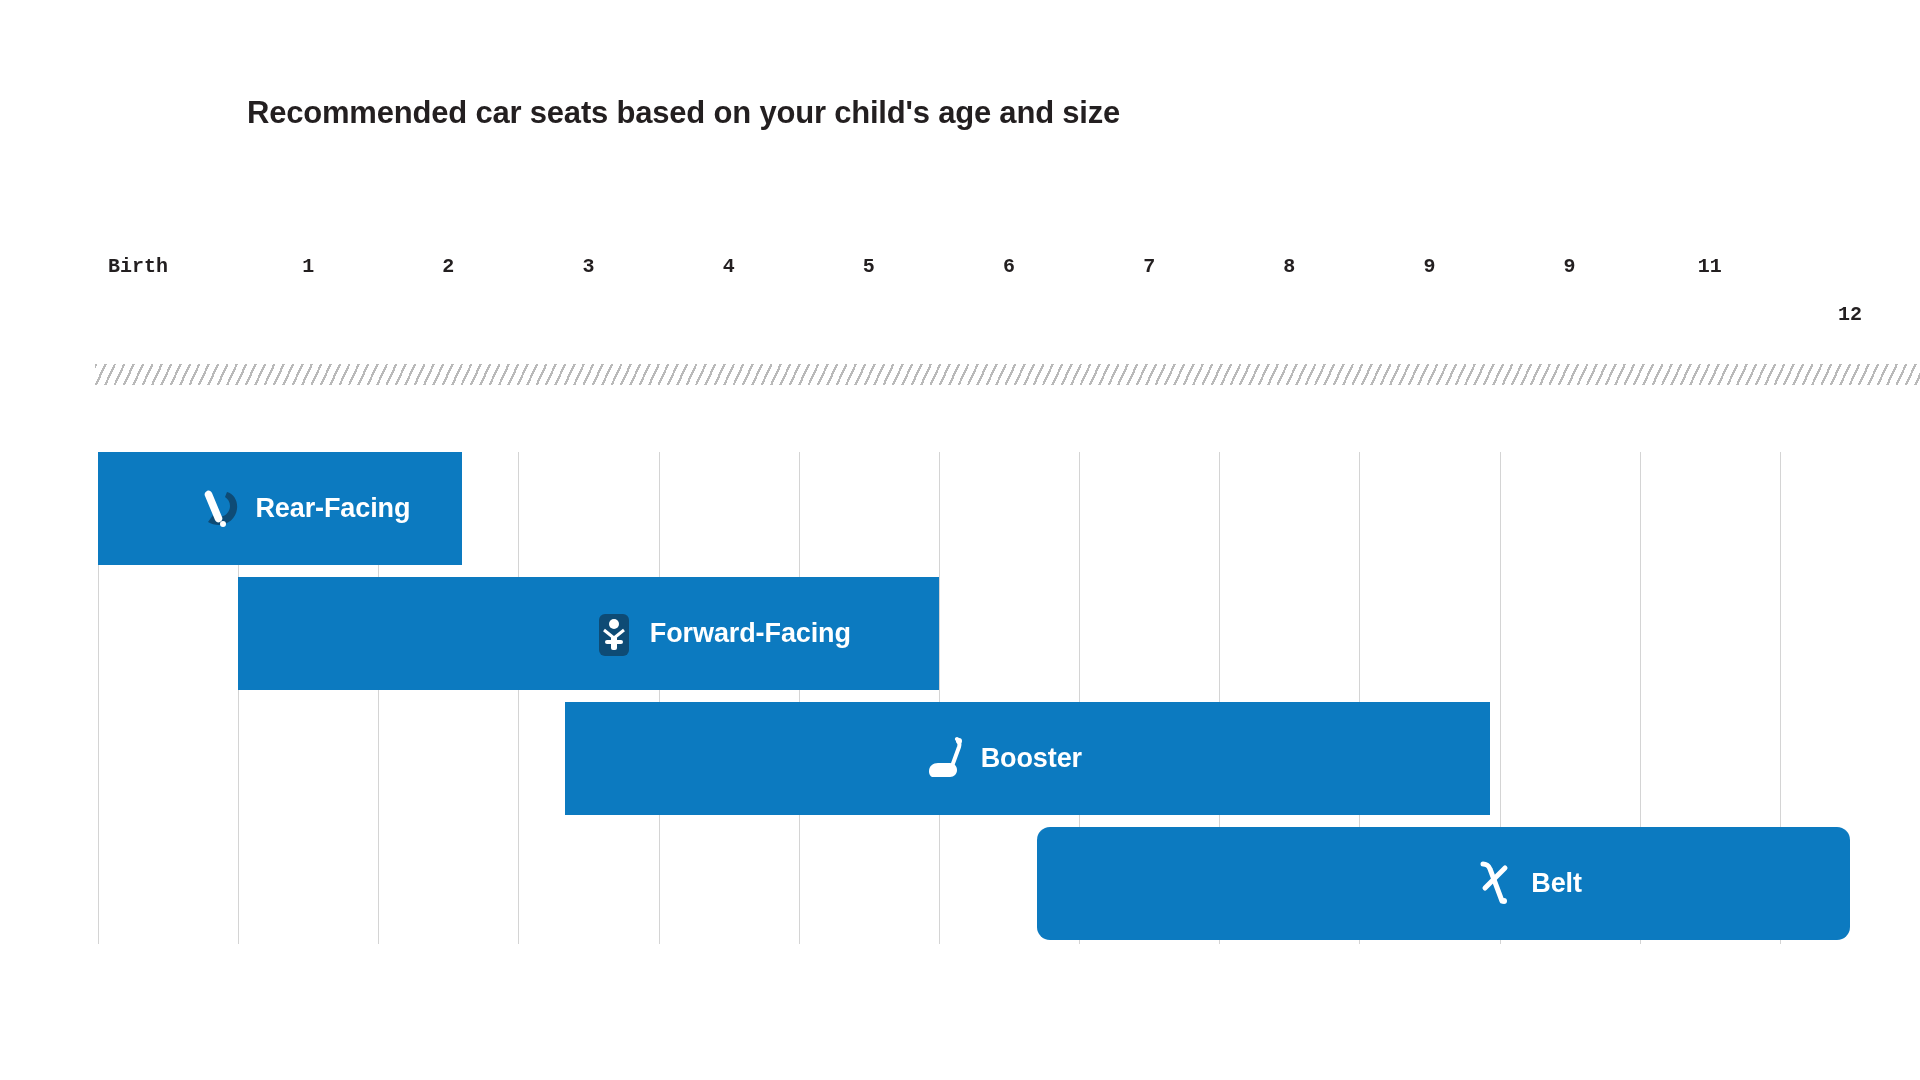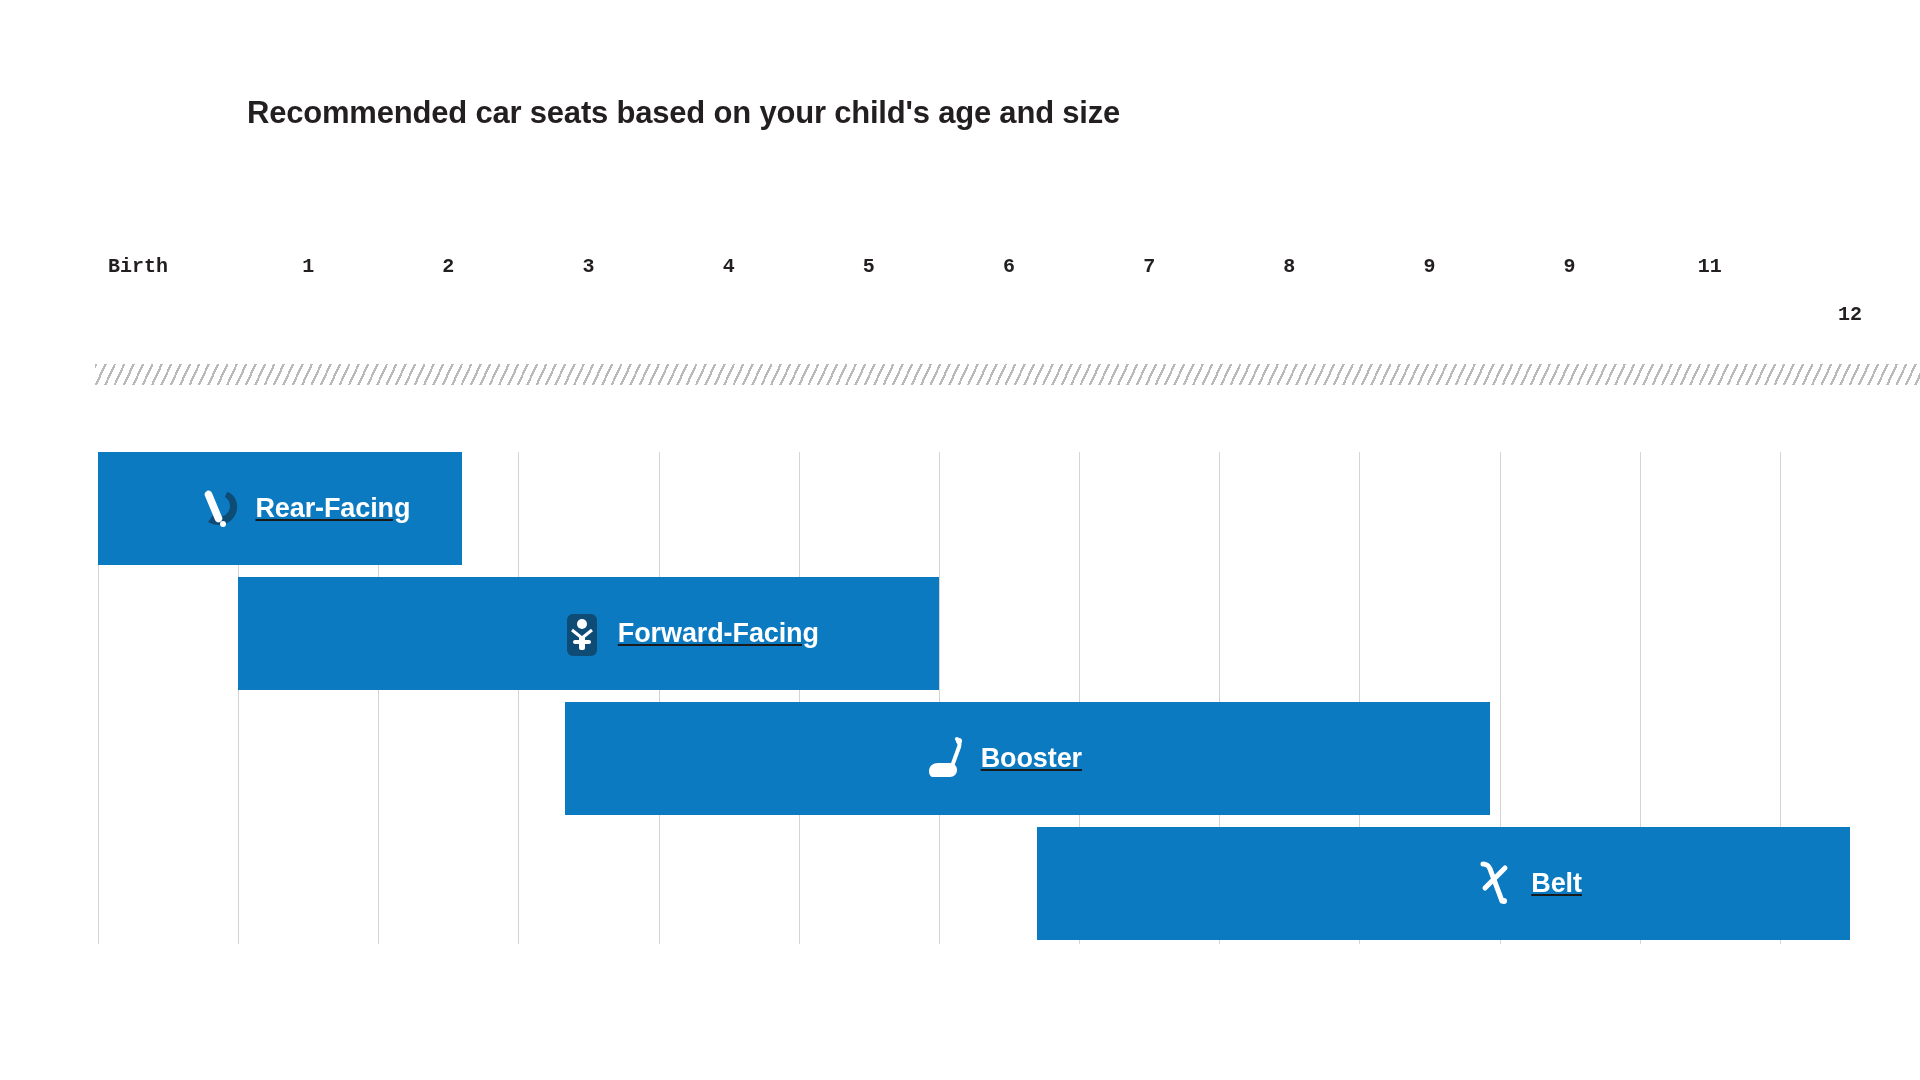"Rear-Facing" .bar-inner { text-decoration: underline -> none }
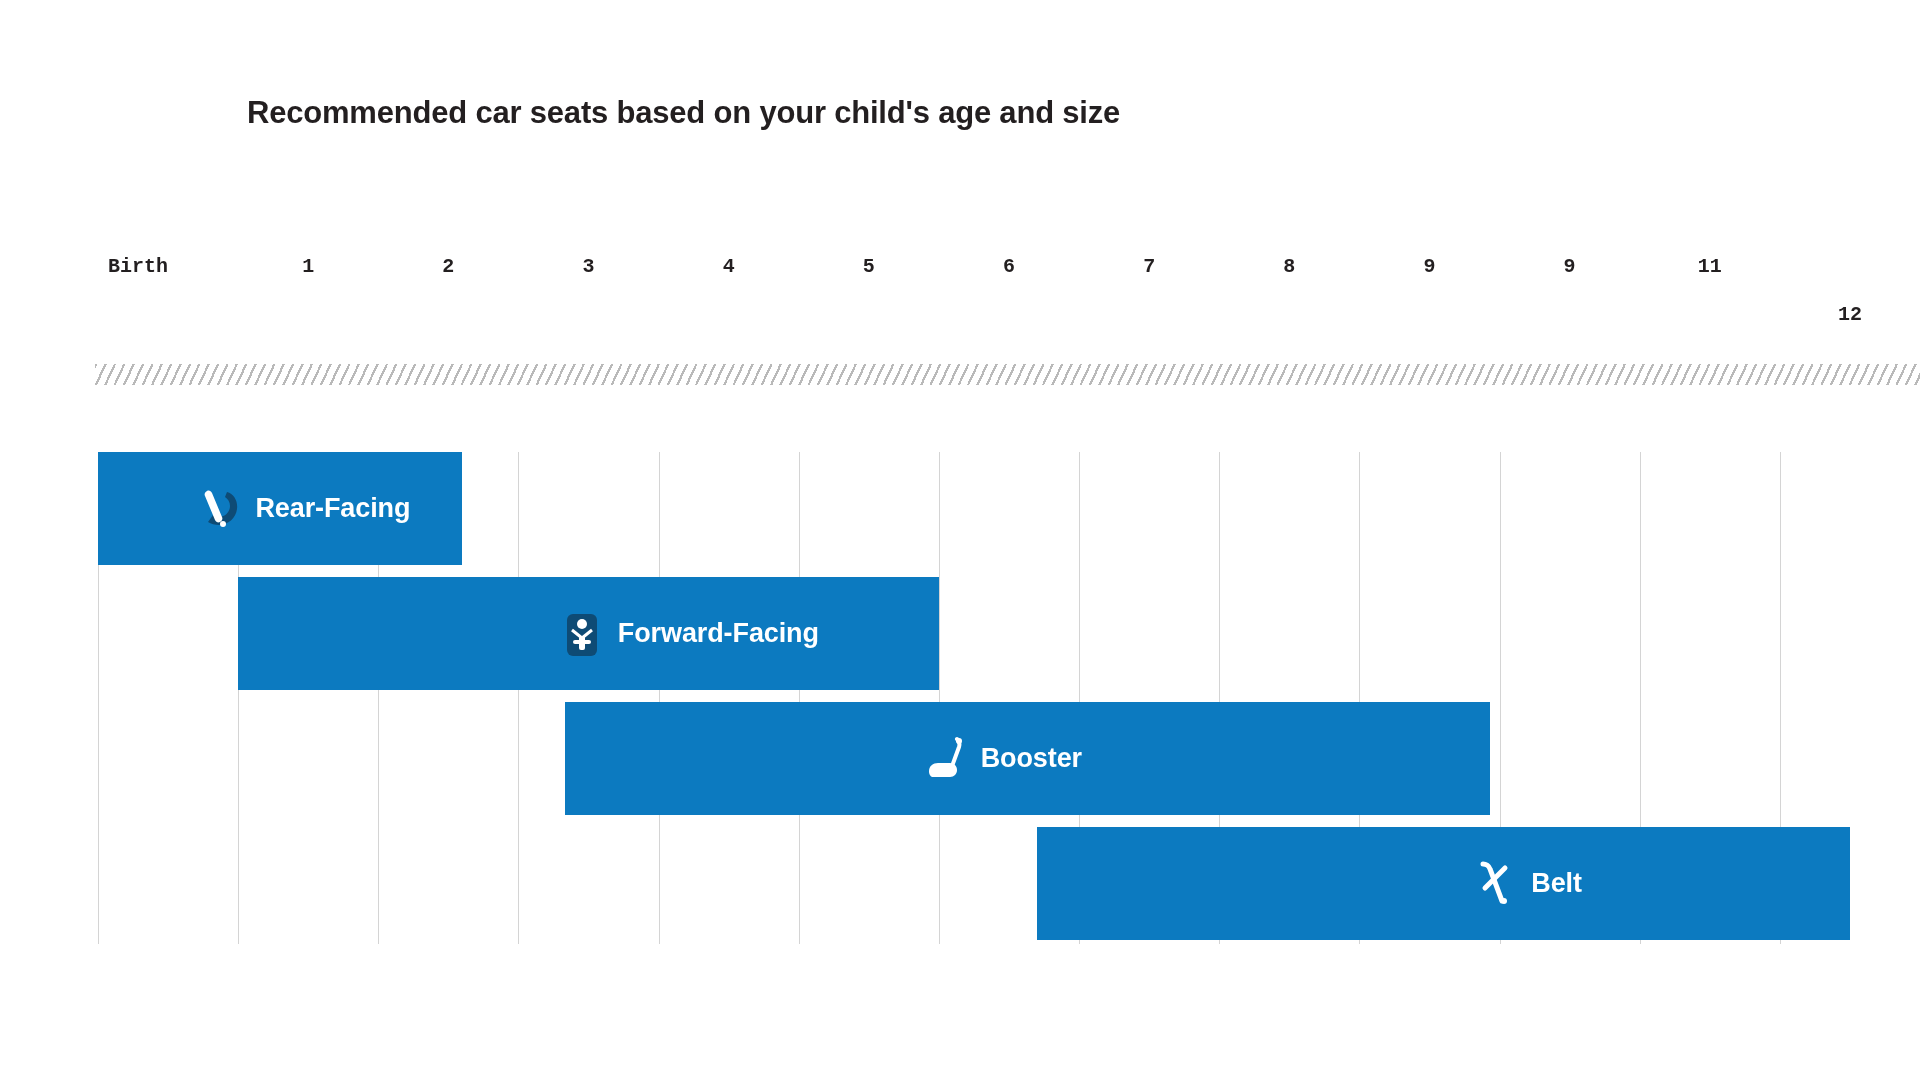"Forward-Facing" .bar.forward .bar-inner { margin-right: 120px -> 88px }
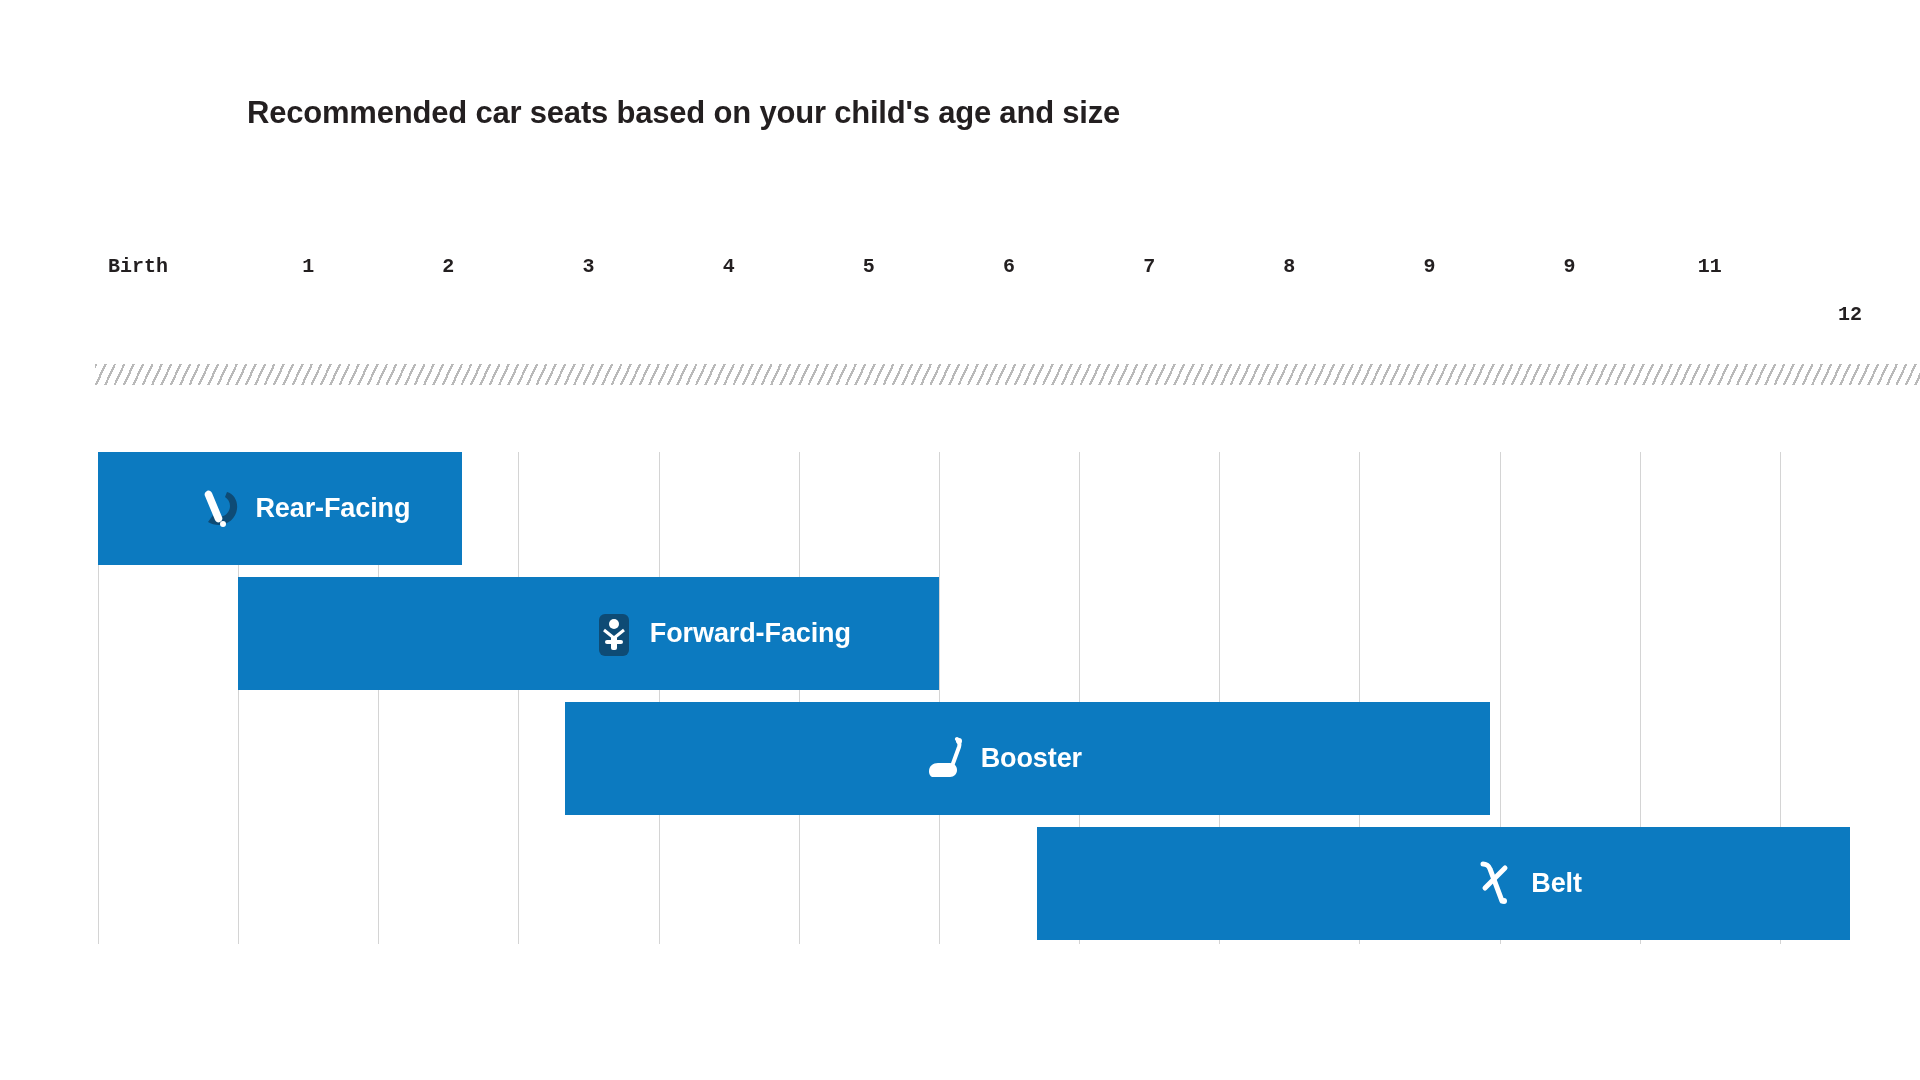"Belt" div.bar { border-radius: none -> 13px }
